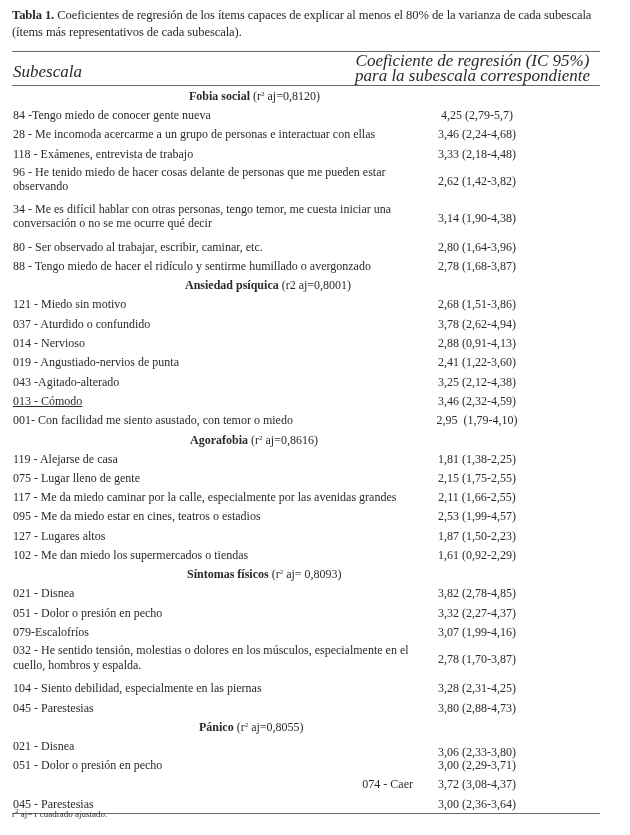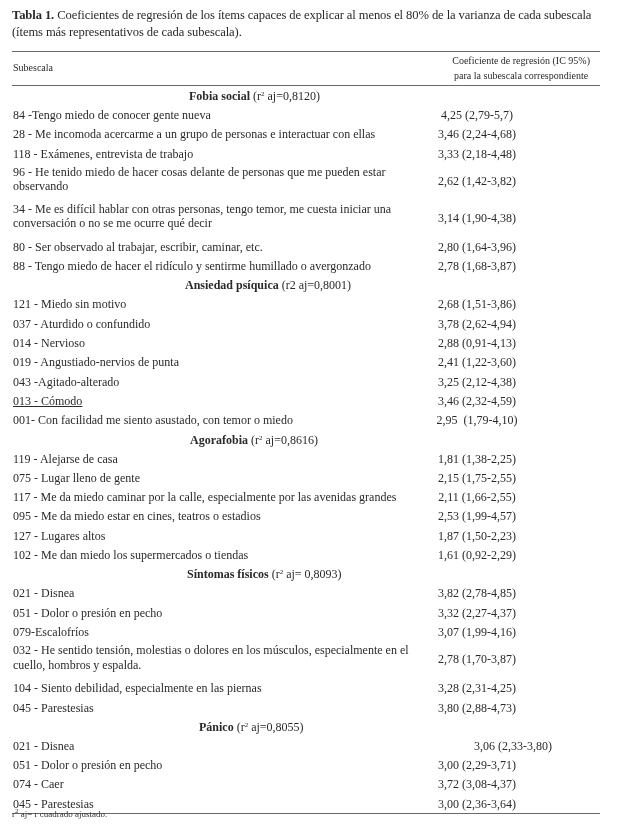"Subescala" .hdr { font-size: 10px -> 17px; font-style: none -> italic }
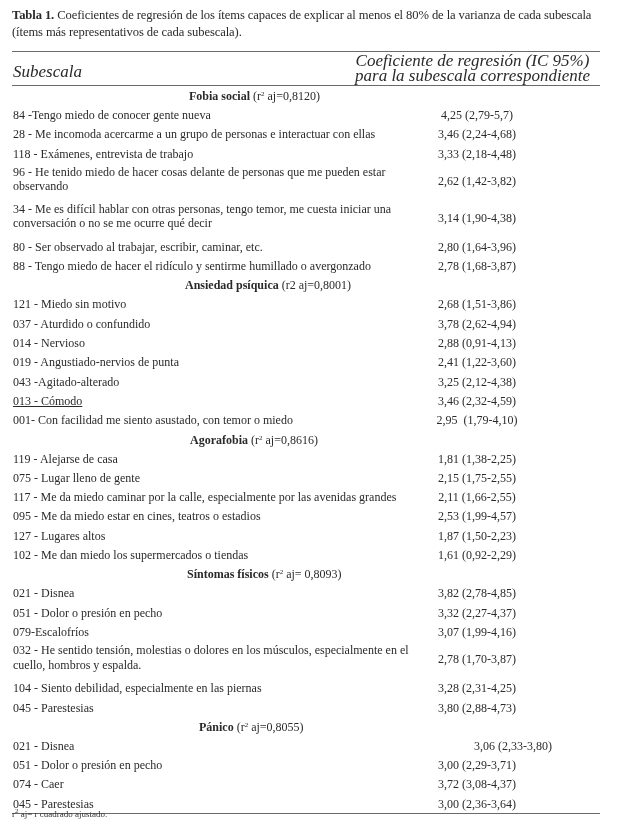"3,06 (2,33-3,80)" div.val { text-align: right -> none; top: 3px -> 9px }
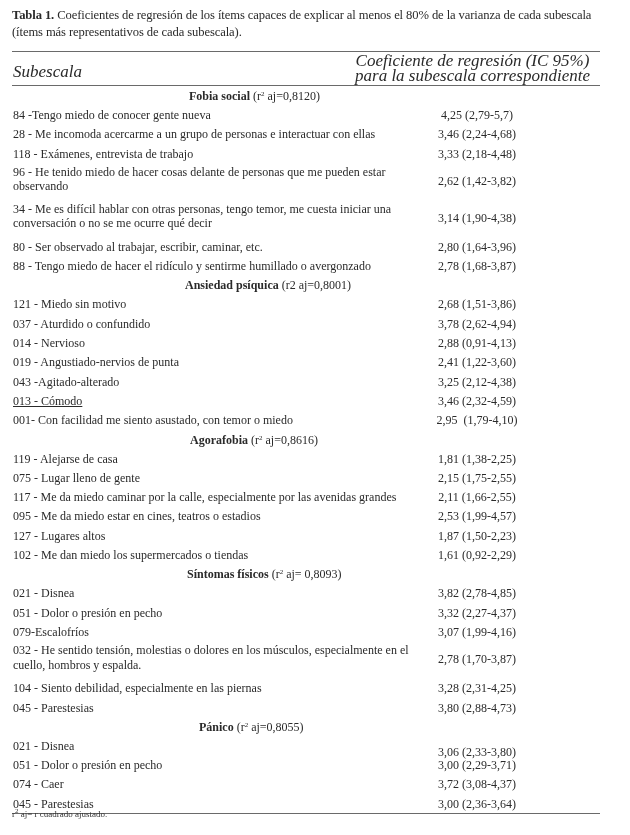"074 - Caer" div.txt { text-align: none -> right }
